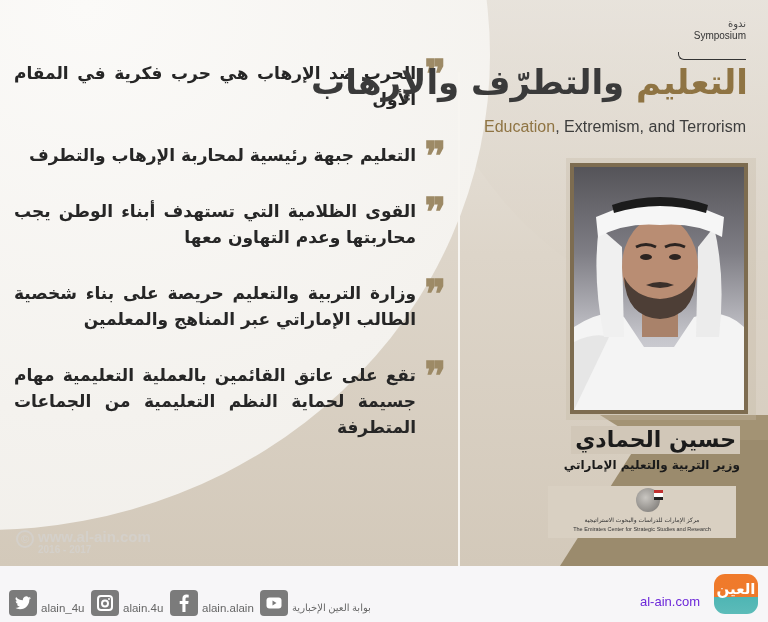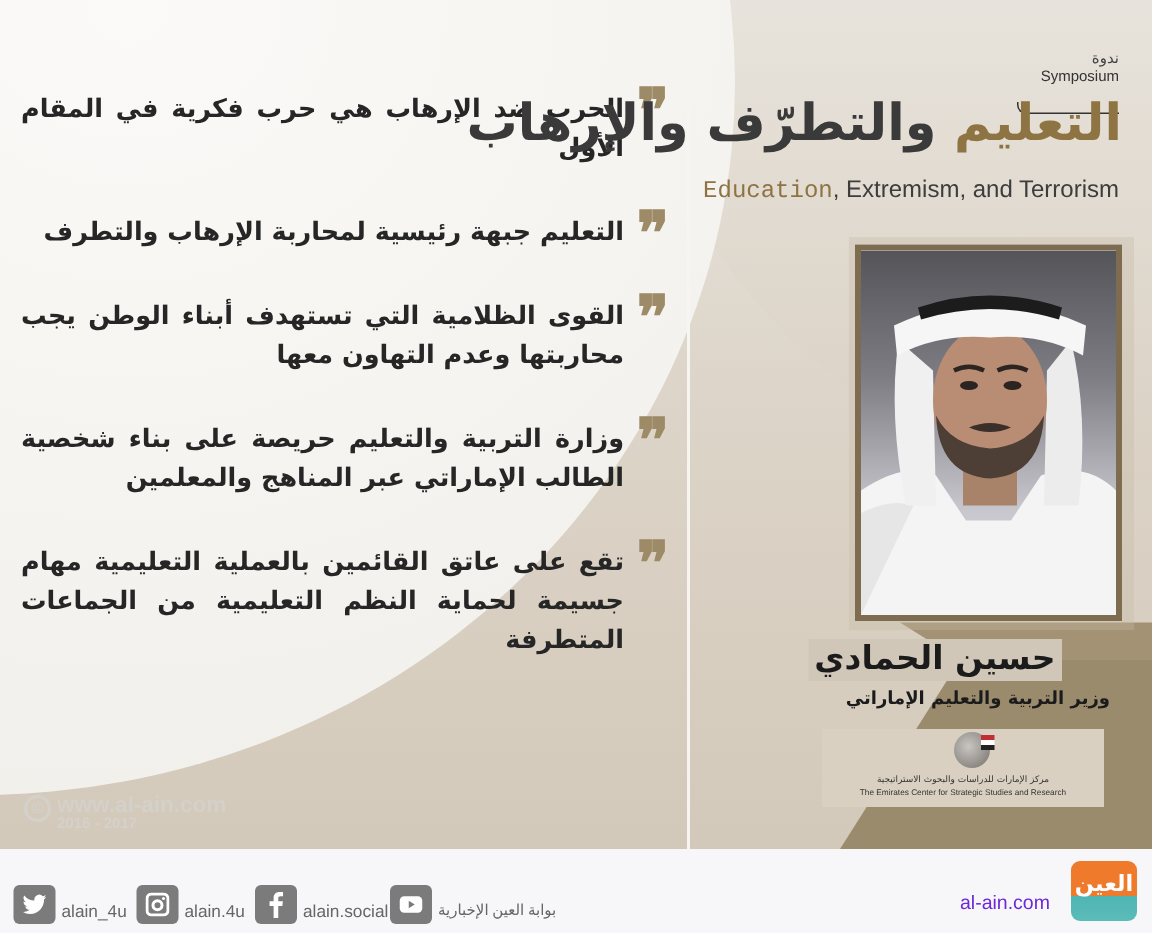"ندوة" .symposium { margin-top: 16px -> none }
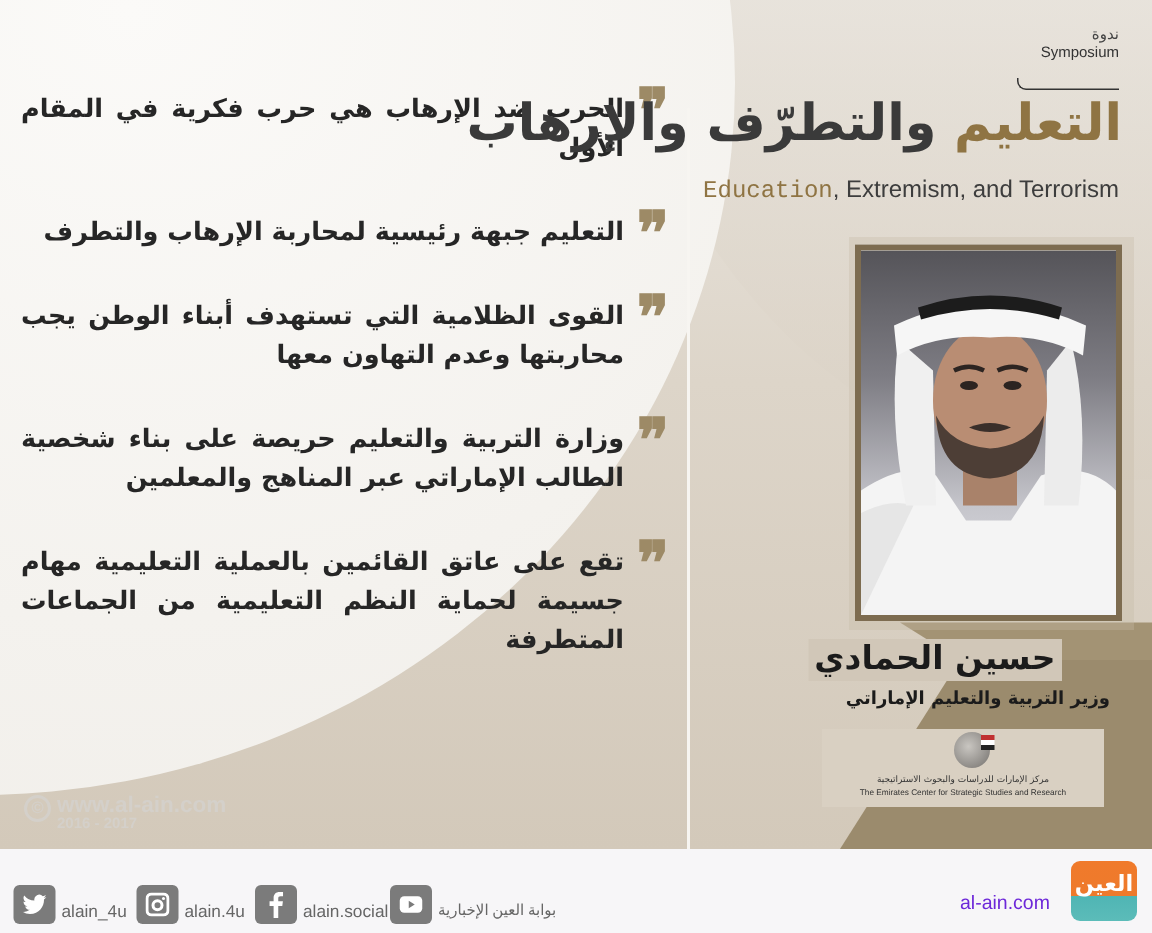"Education" .title-en .accent { font-family: Liberation Mono, monospace -> none }
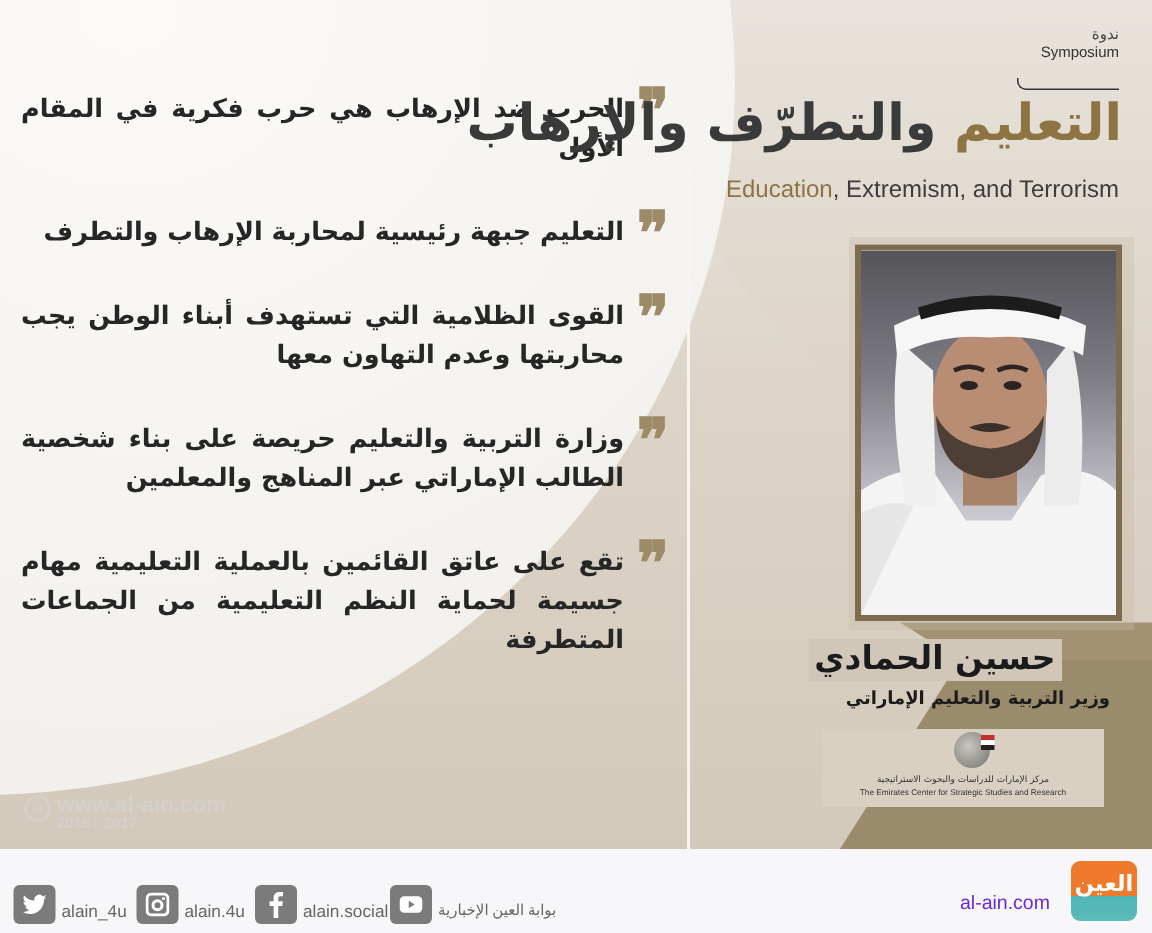"حسين الحمادي" .name-block { text-align: left -> right }
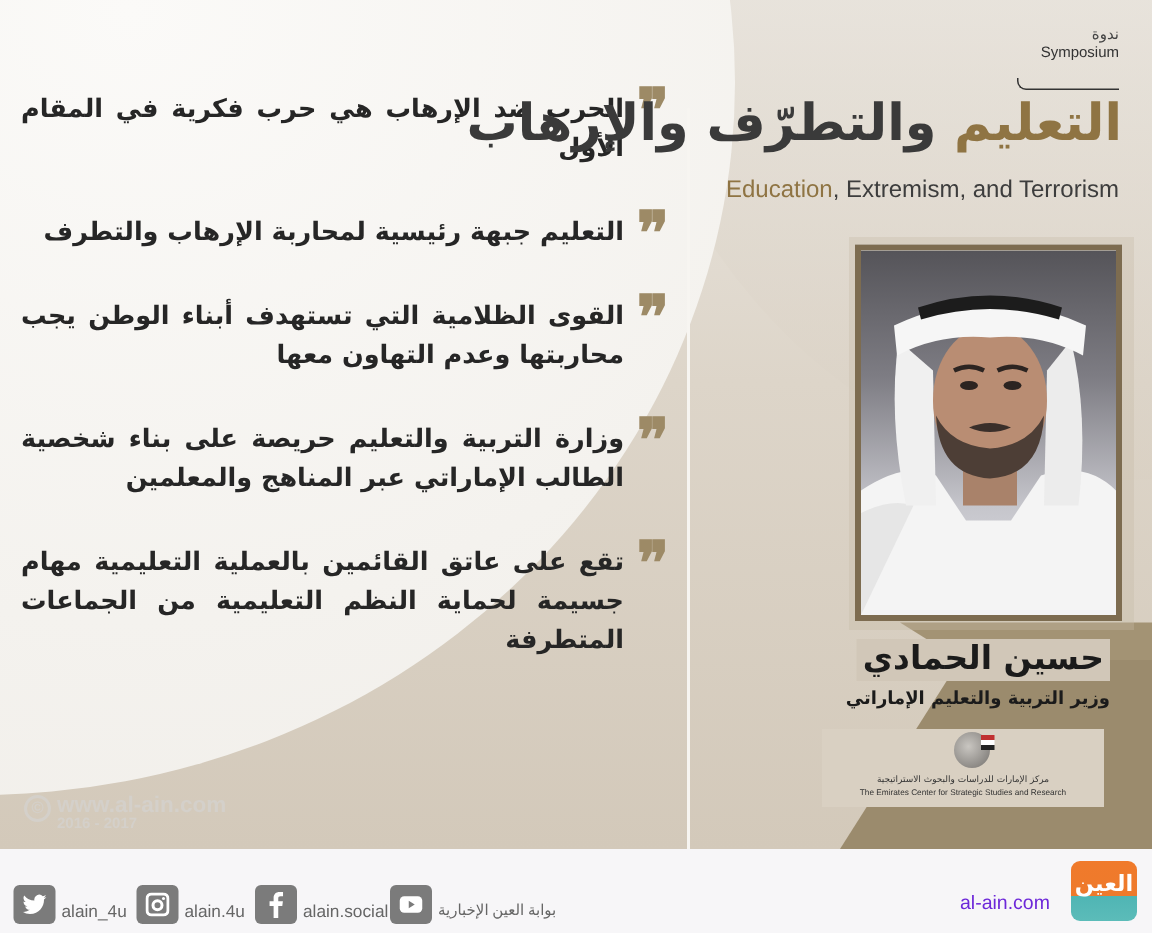"العين" div.alain-logo { border-radius: none -> 11px }
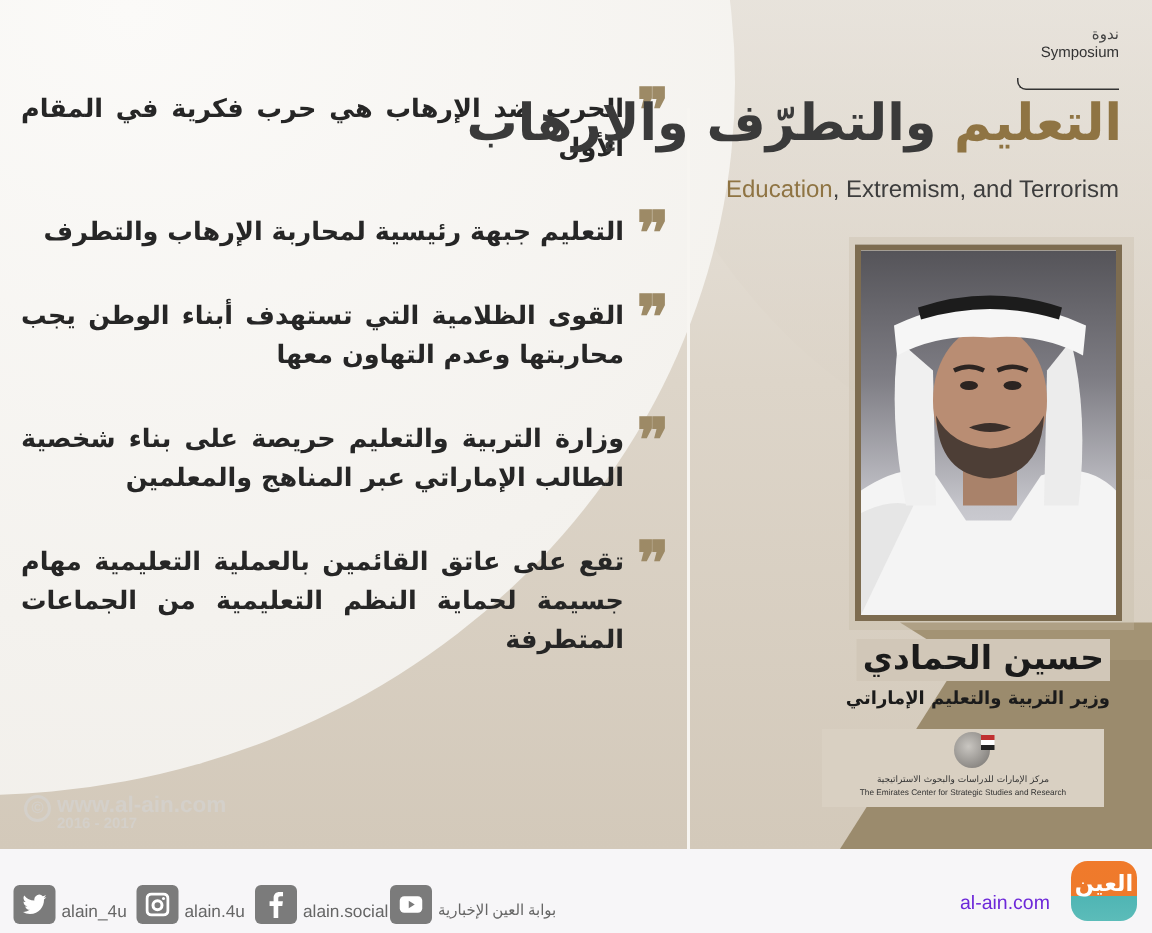"alain.social" span.lbl { text: alain.social -> alain.alain }
